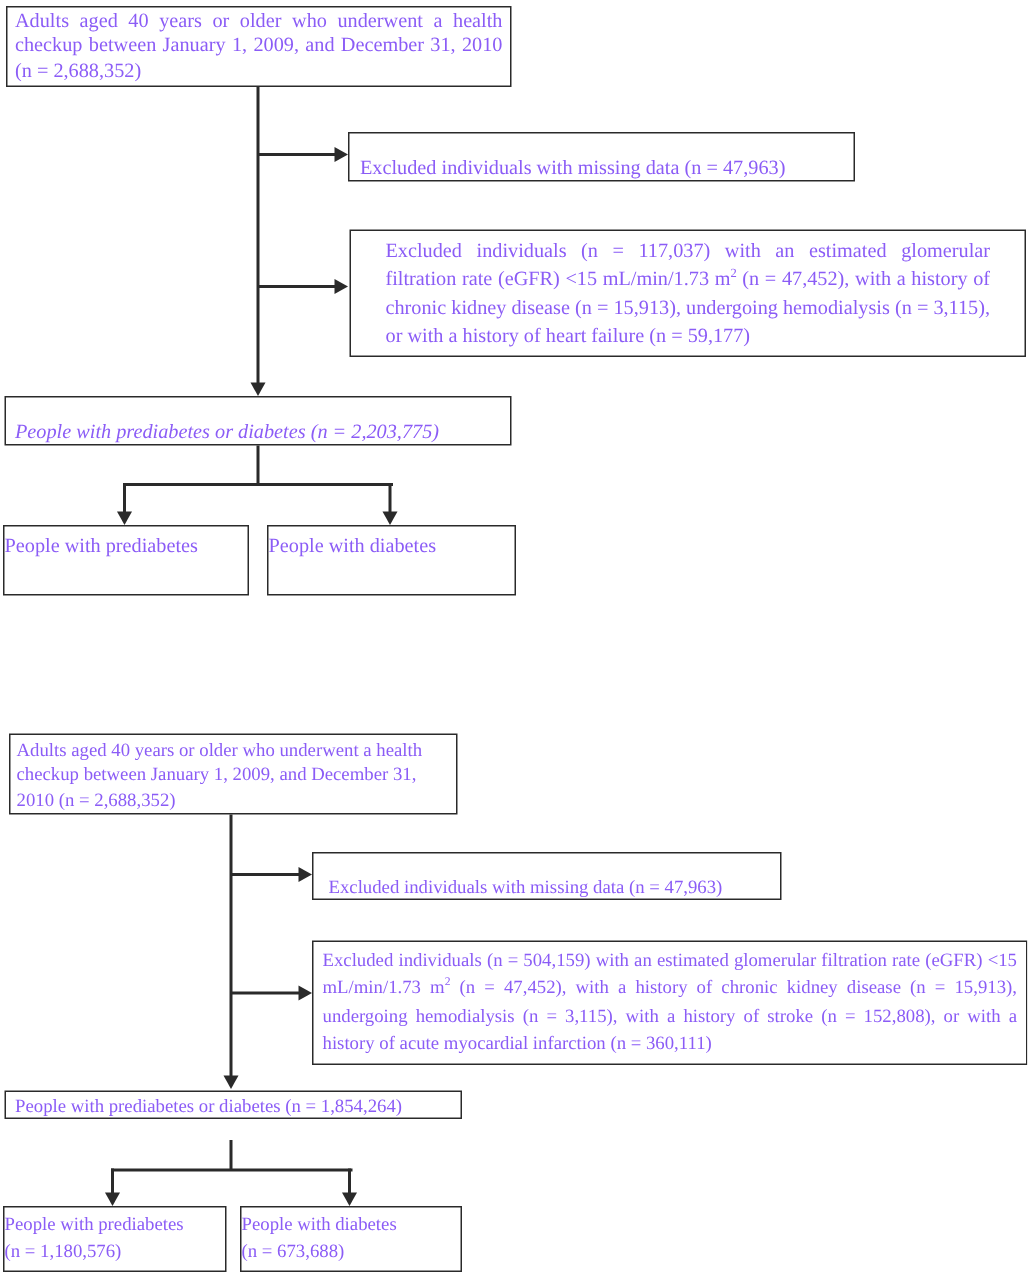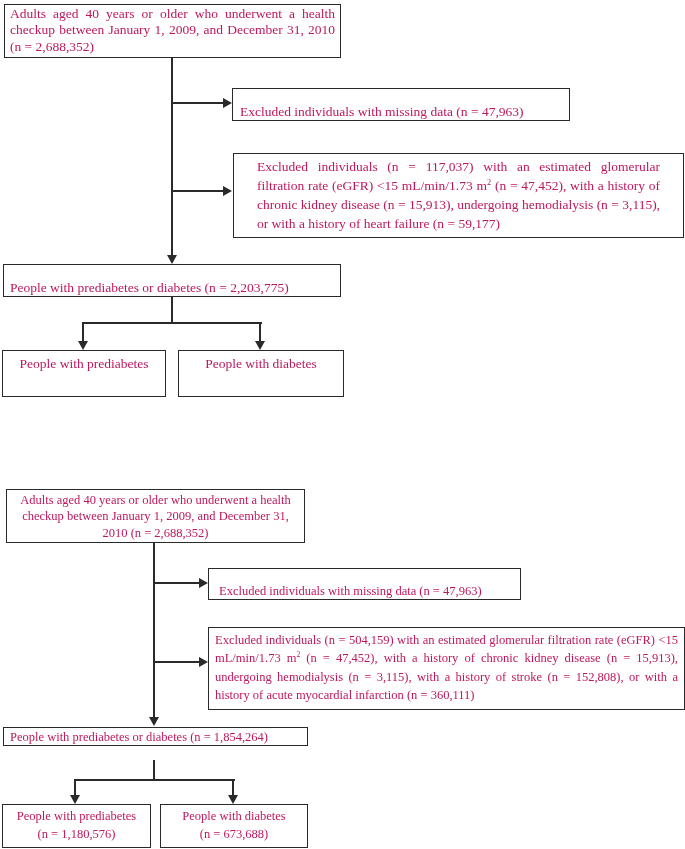"Adults aged 40 years or" .page { color: #be185d -> #8b5cf6 }
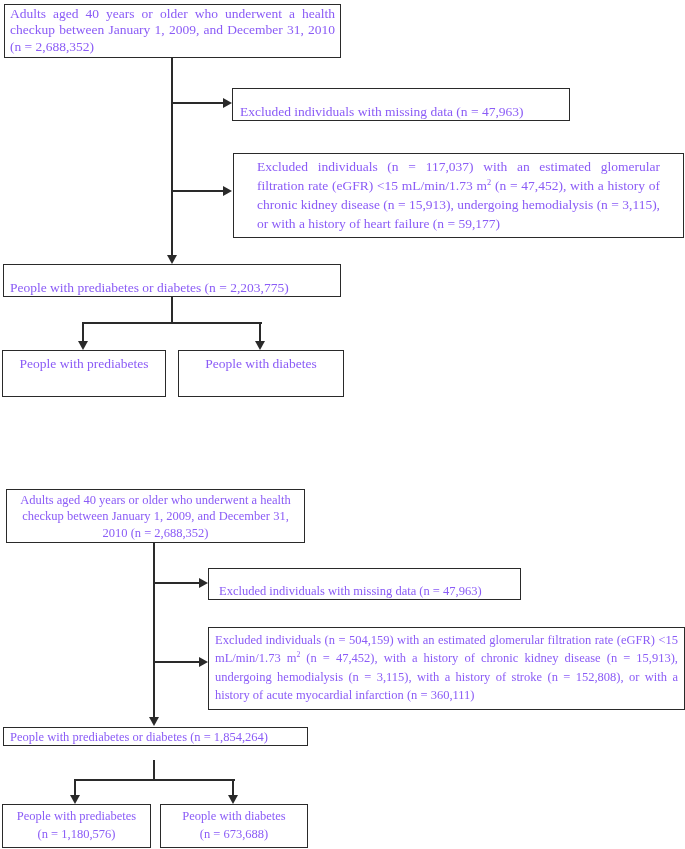"People with prediabetes or diabetes (n = 2,203,775)" div.box { font-style: none -> italic }
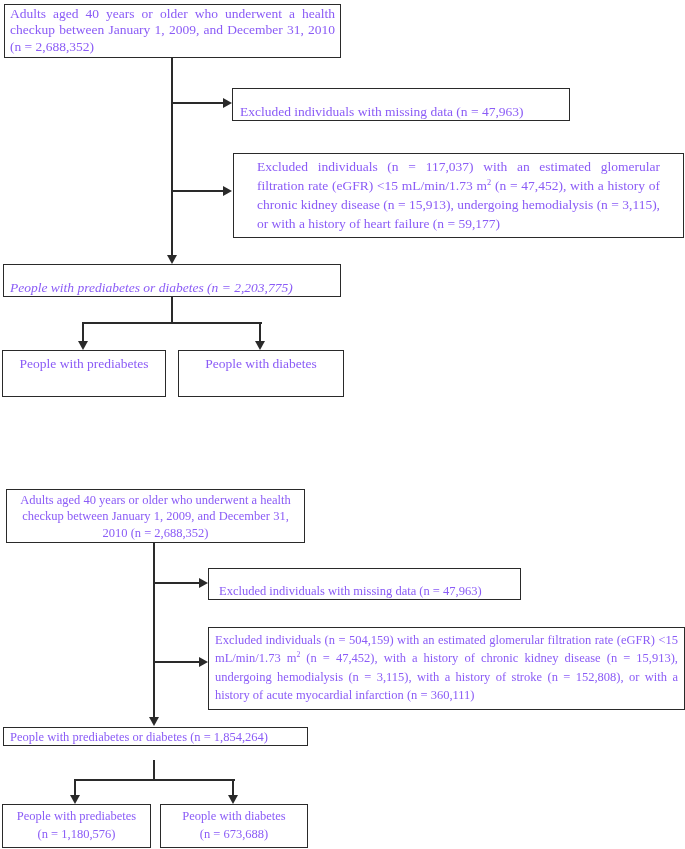"People with prediabetes" .center { text-align: center -> none }
